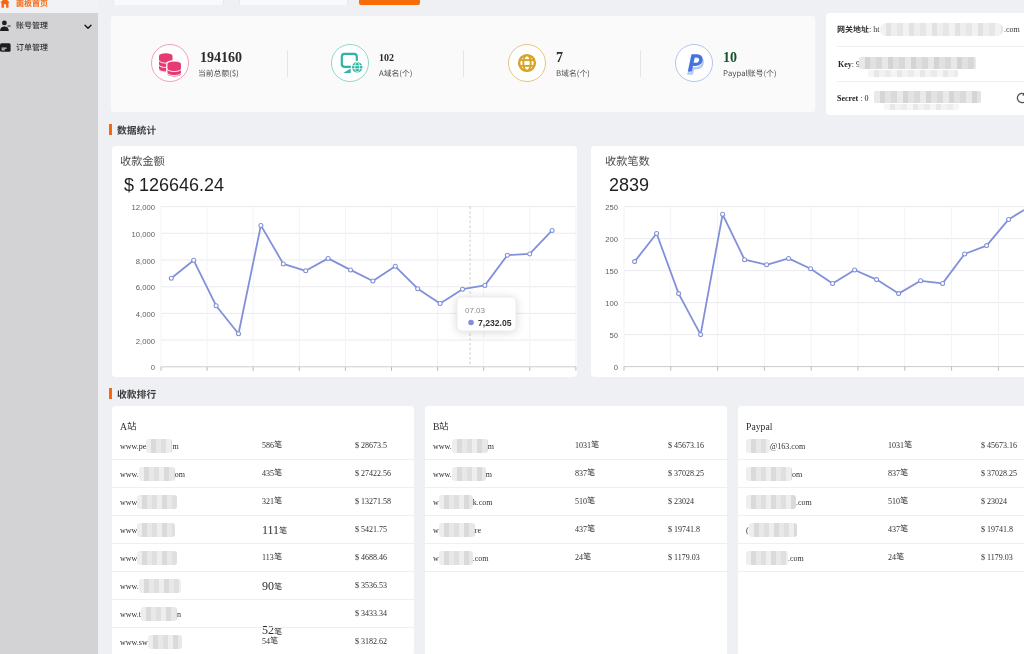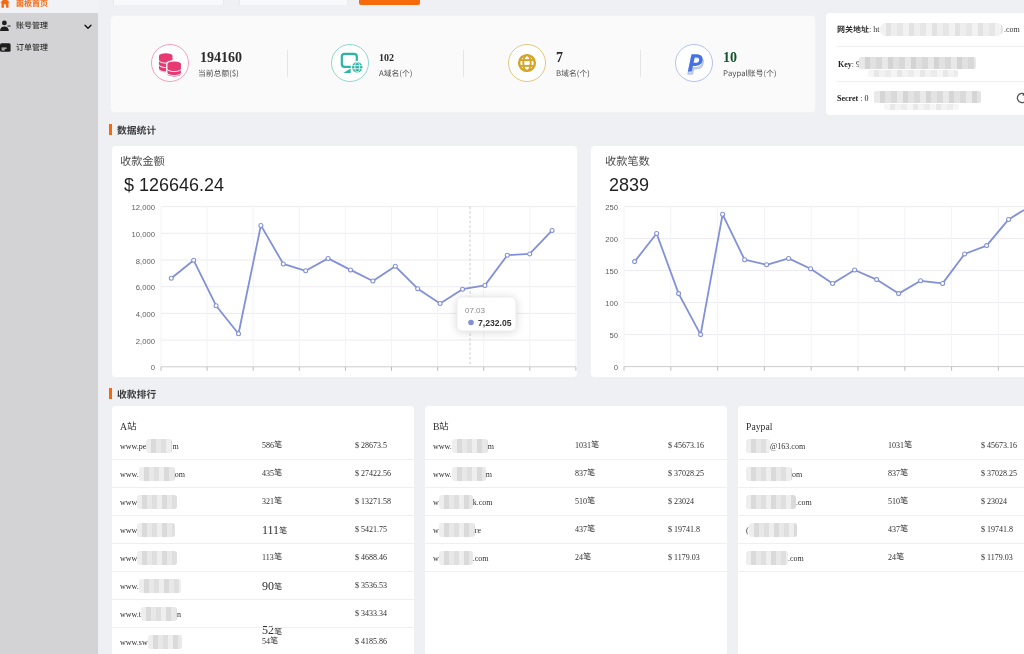"$ 4185.86" div.abs { text: 4185.86 -> 3182.62 }
